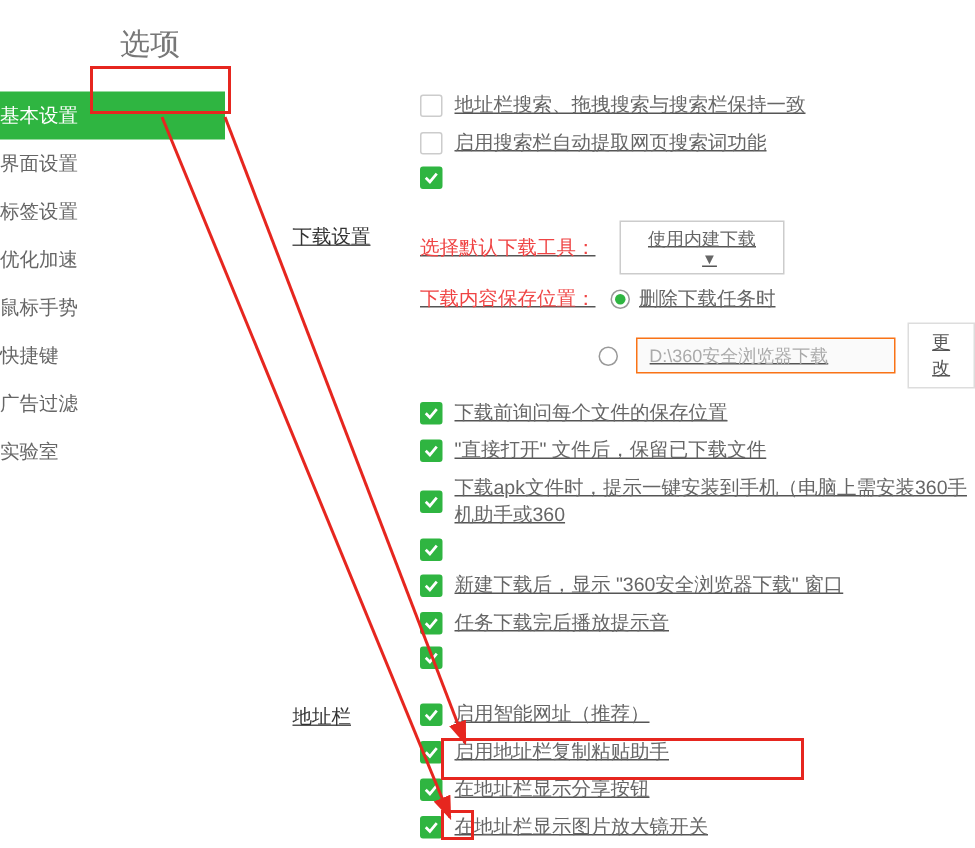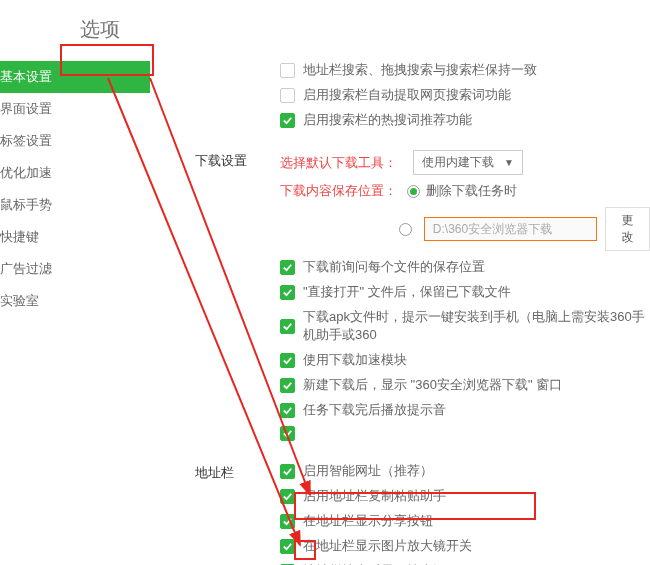"地址栏搜索、拖拽搜索与搜索栏保持一致" .section { text-decoration: none -> underline }
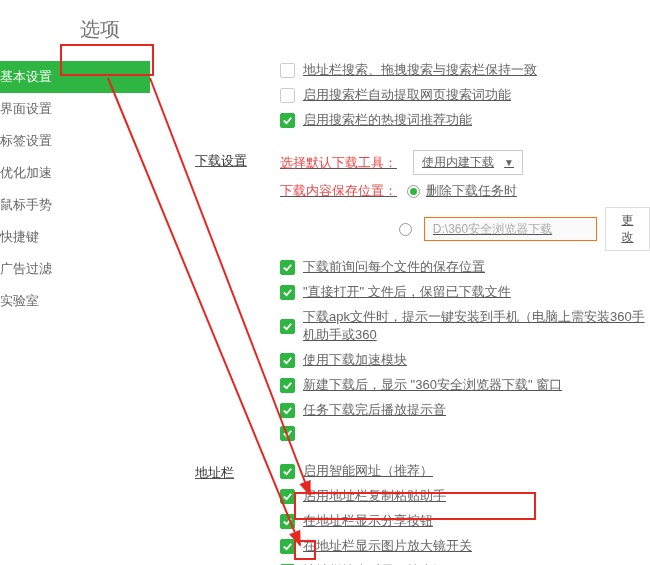"启用搜索栏的热搜词推荐功能" span { html: <span>启用搜索栏的热搜词推荐功能</span> -> none }
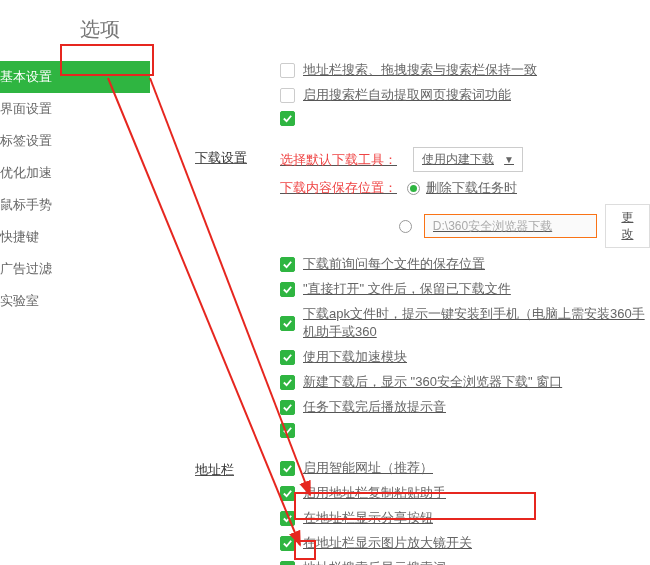"使用内建下载" .select-box { flex-direction: none -> column }
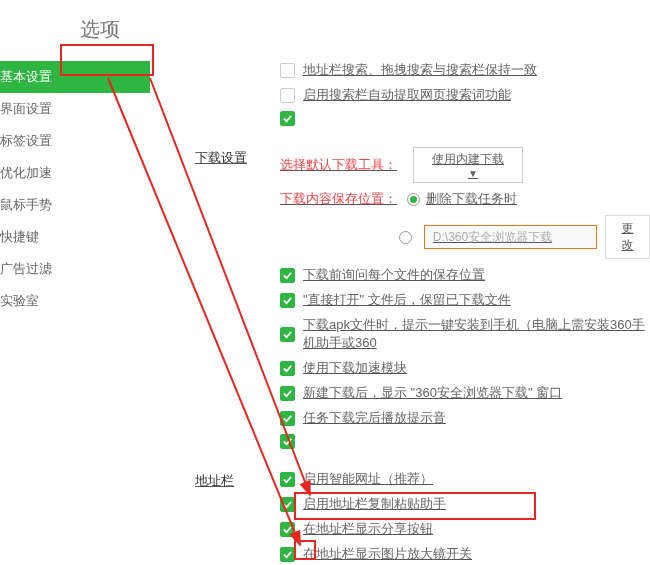"使用下载加速模块" span { html: <span>使用下载加速模块</span> -> none }
